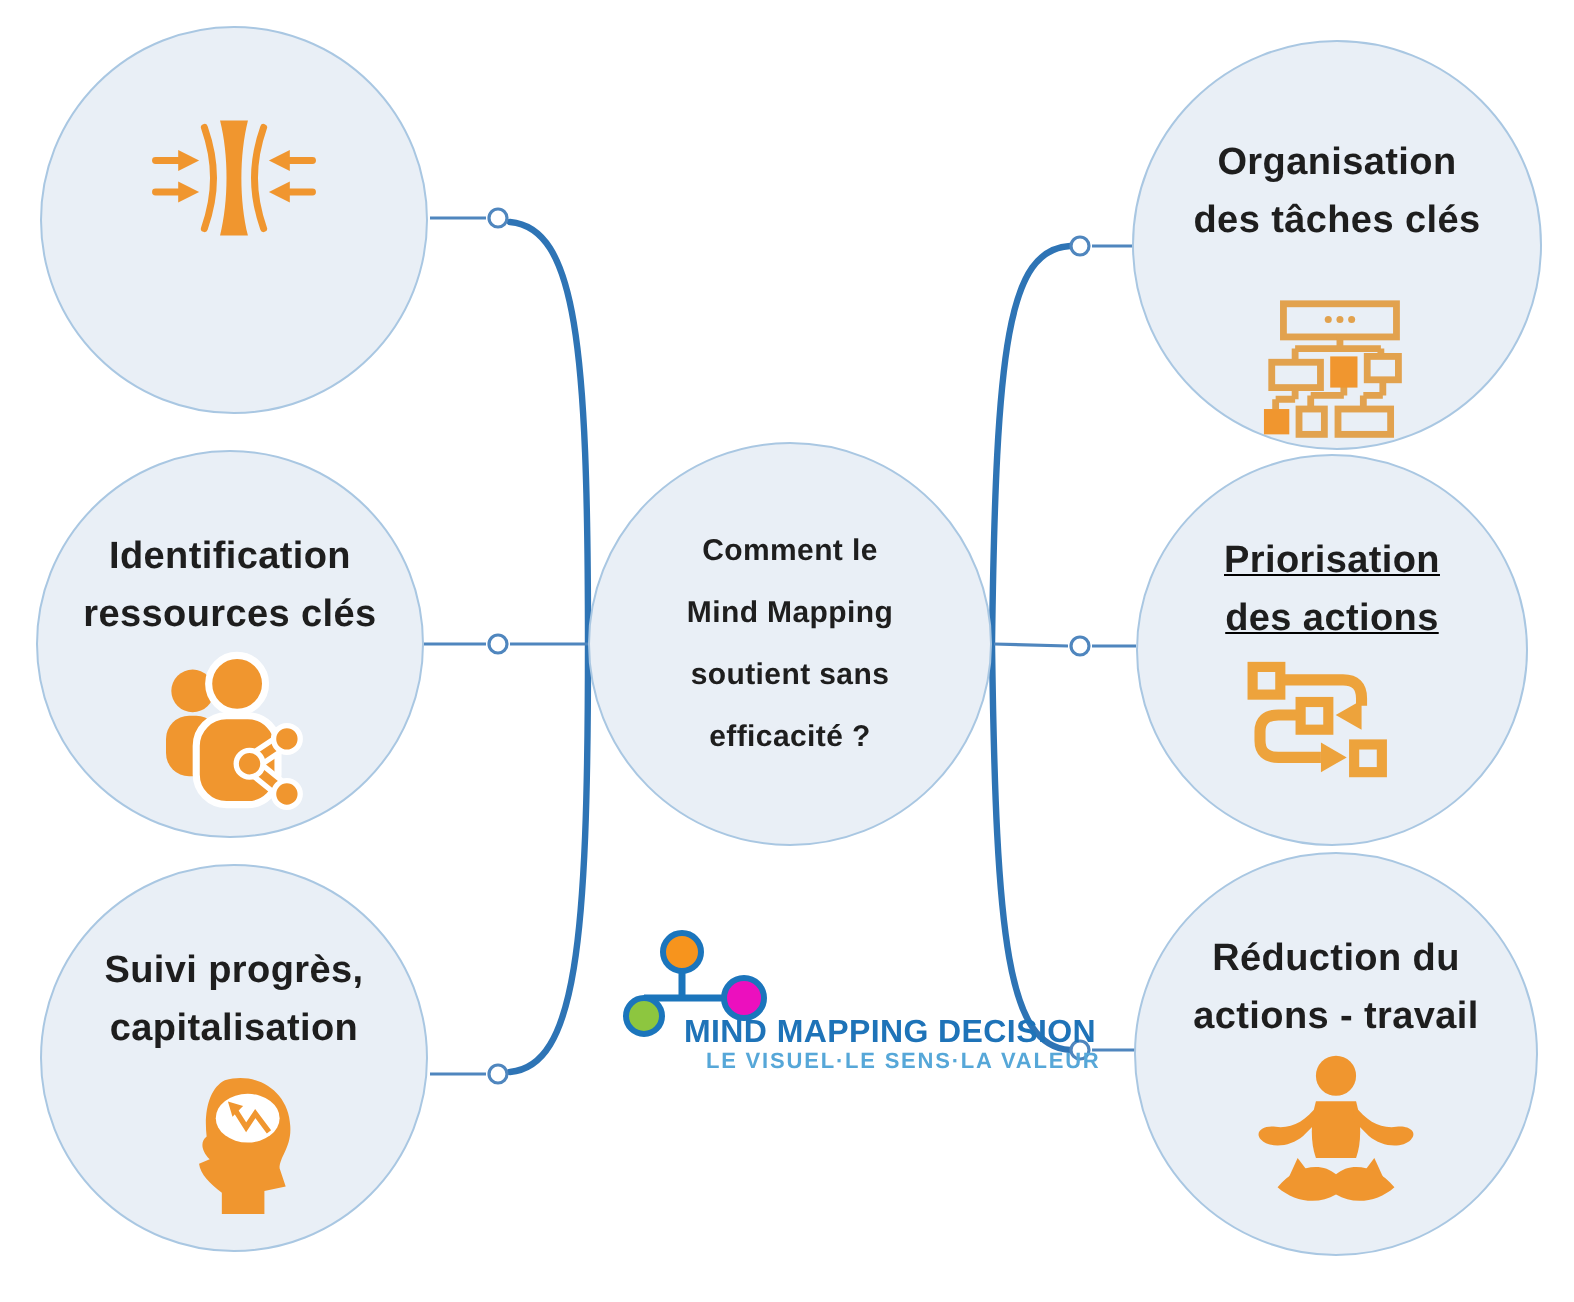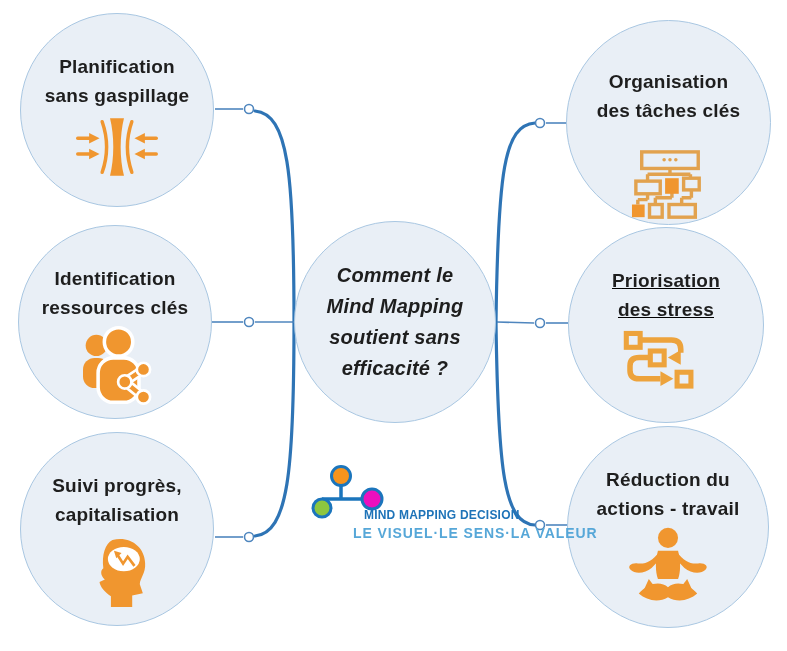"Planification" div.label { html: <div> <div>Planification</div> <div>sans gaspillage</div> </div> -> none }
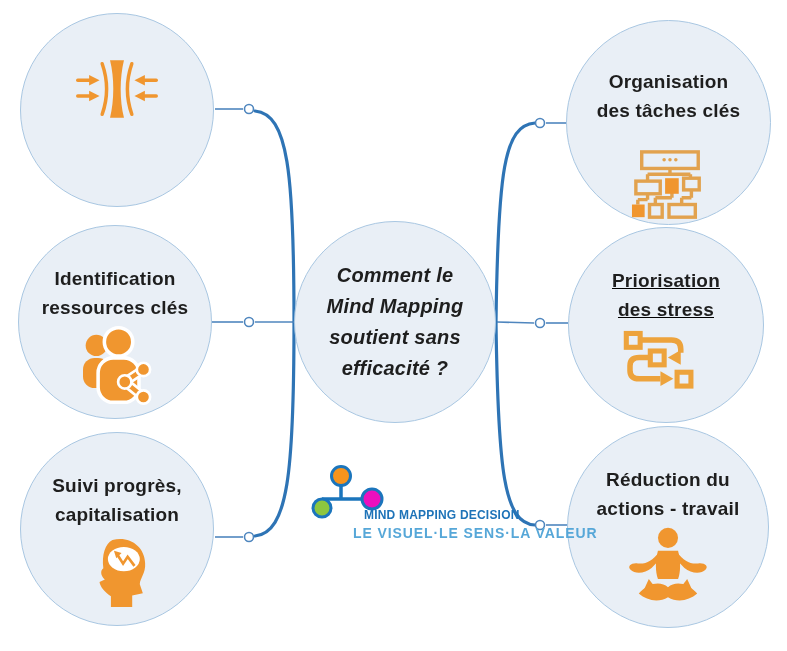"Comment le" .node.center-node .label { font-size: 20px -> 15px; font-style: italic -> none }
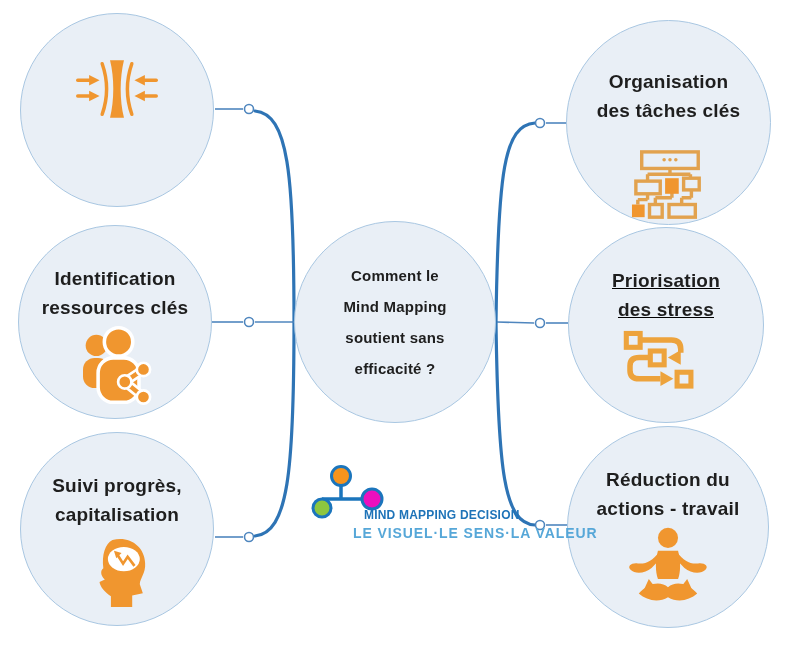"des stress" div { text: stress -> actions }
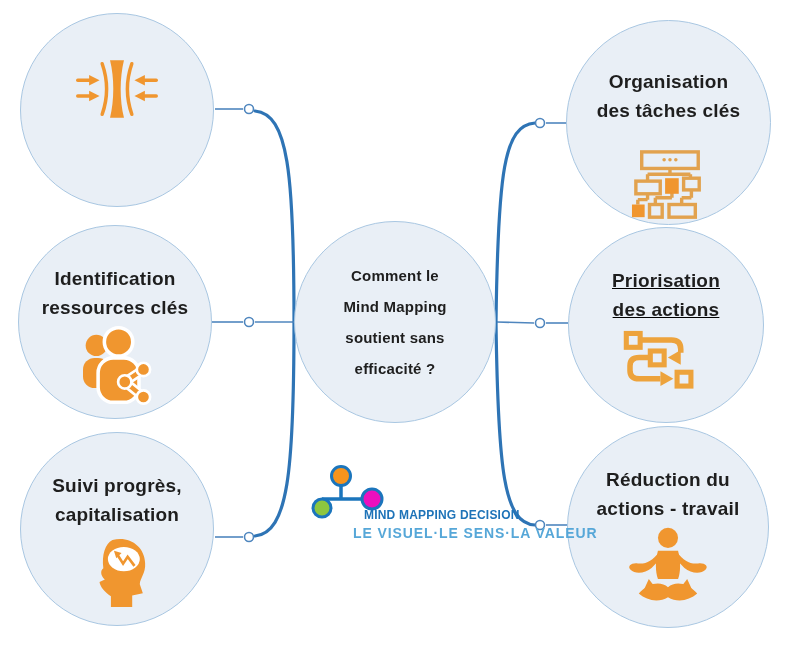"MIND MAPPING DECISION" .logo-name { font-size: 12px -> 16px; left: 68px -> 46px }
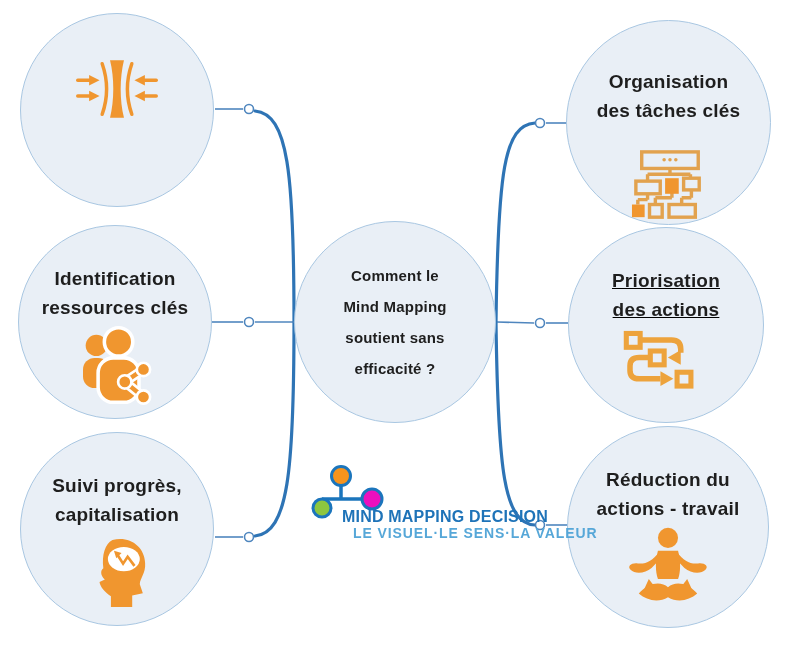"LE VISUEL·LE SENS·LA VALEUR" .logo-tagline { font-size: 14px -> 11px }
